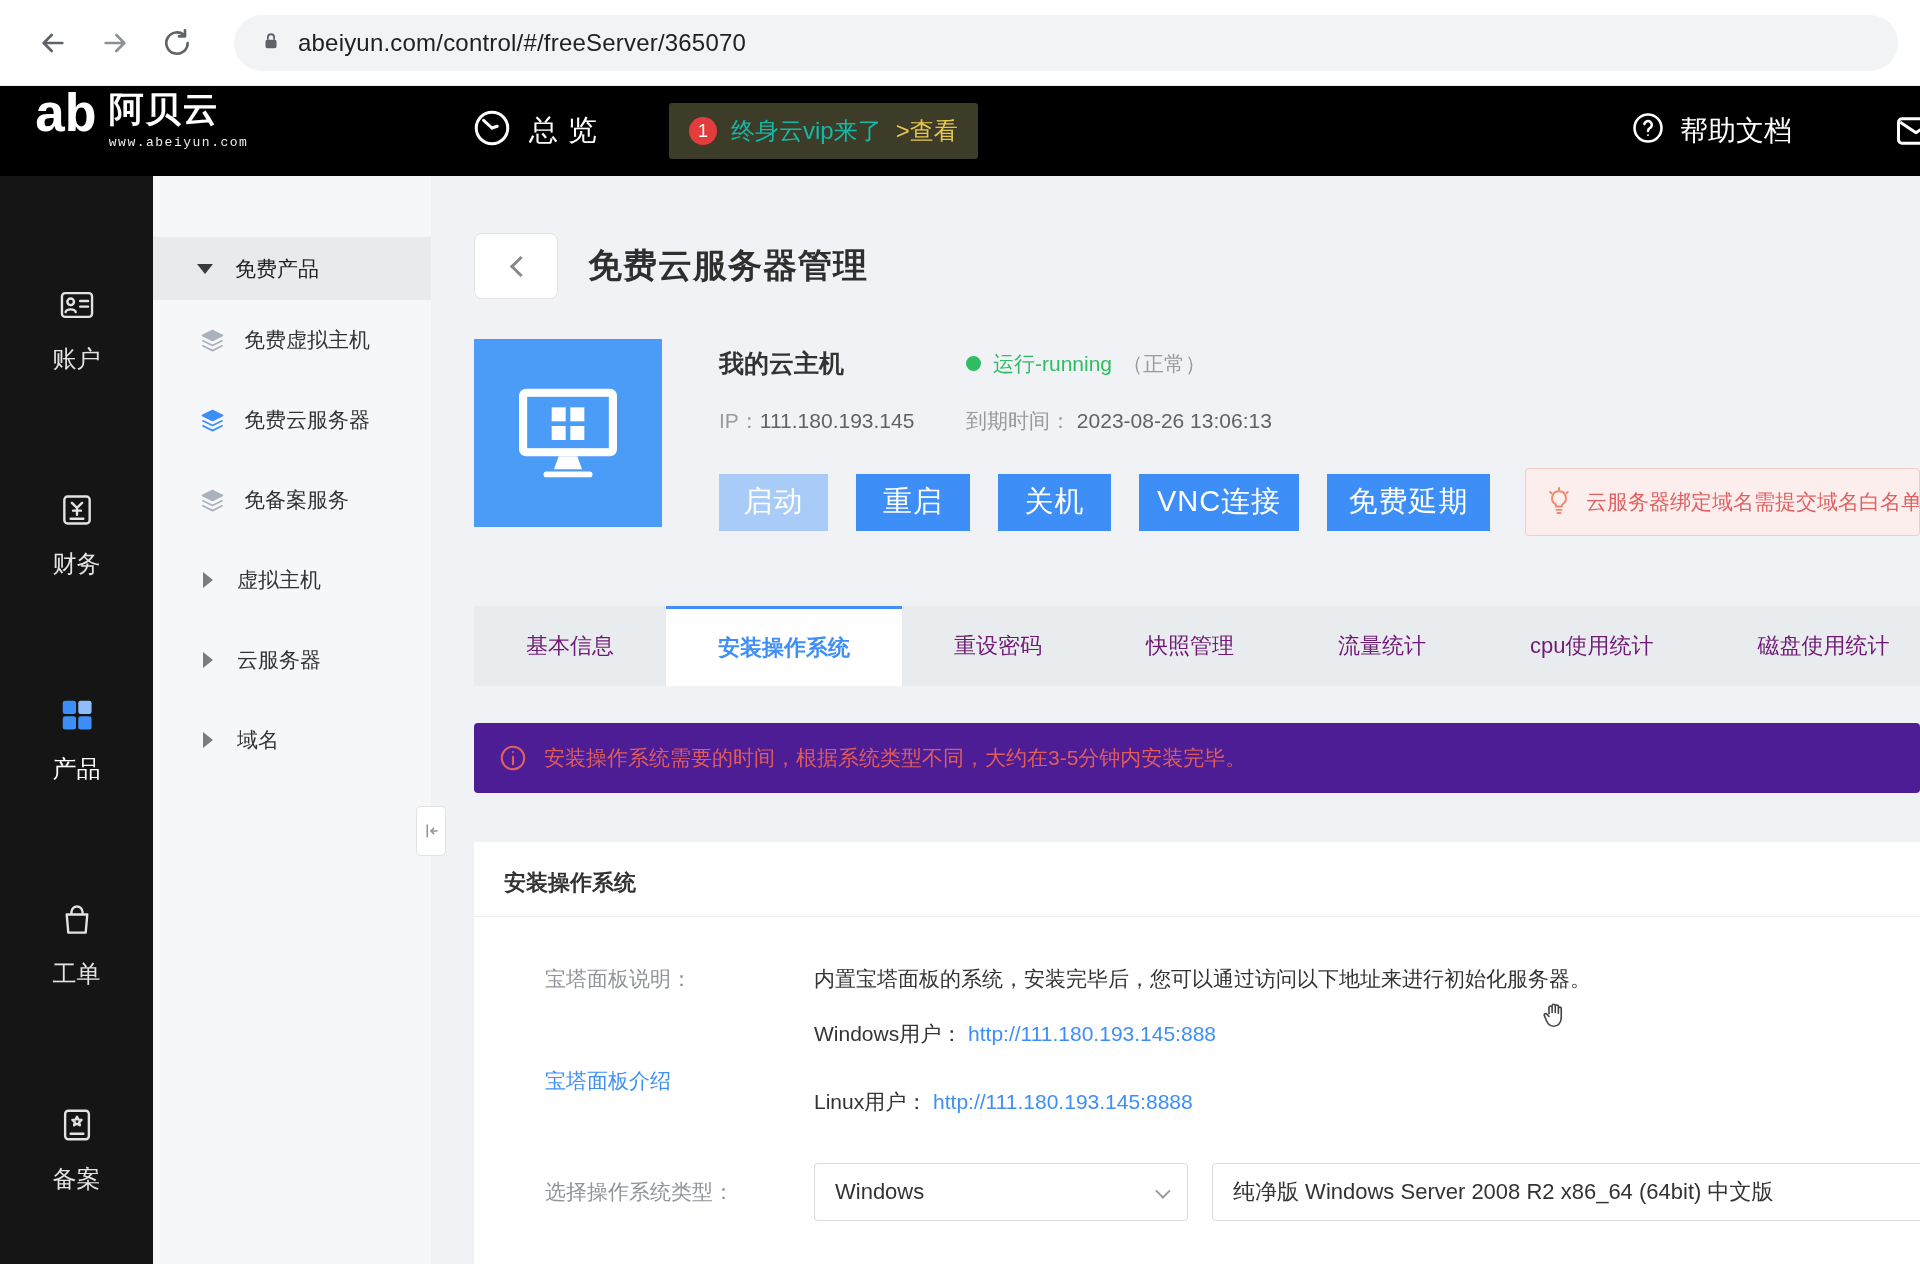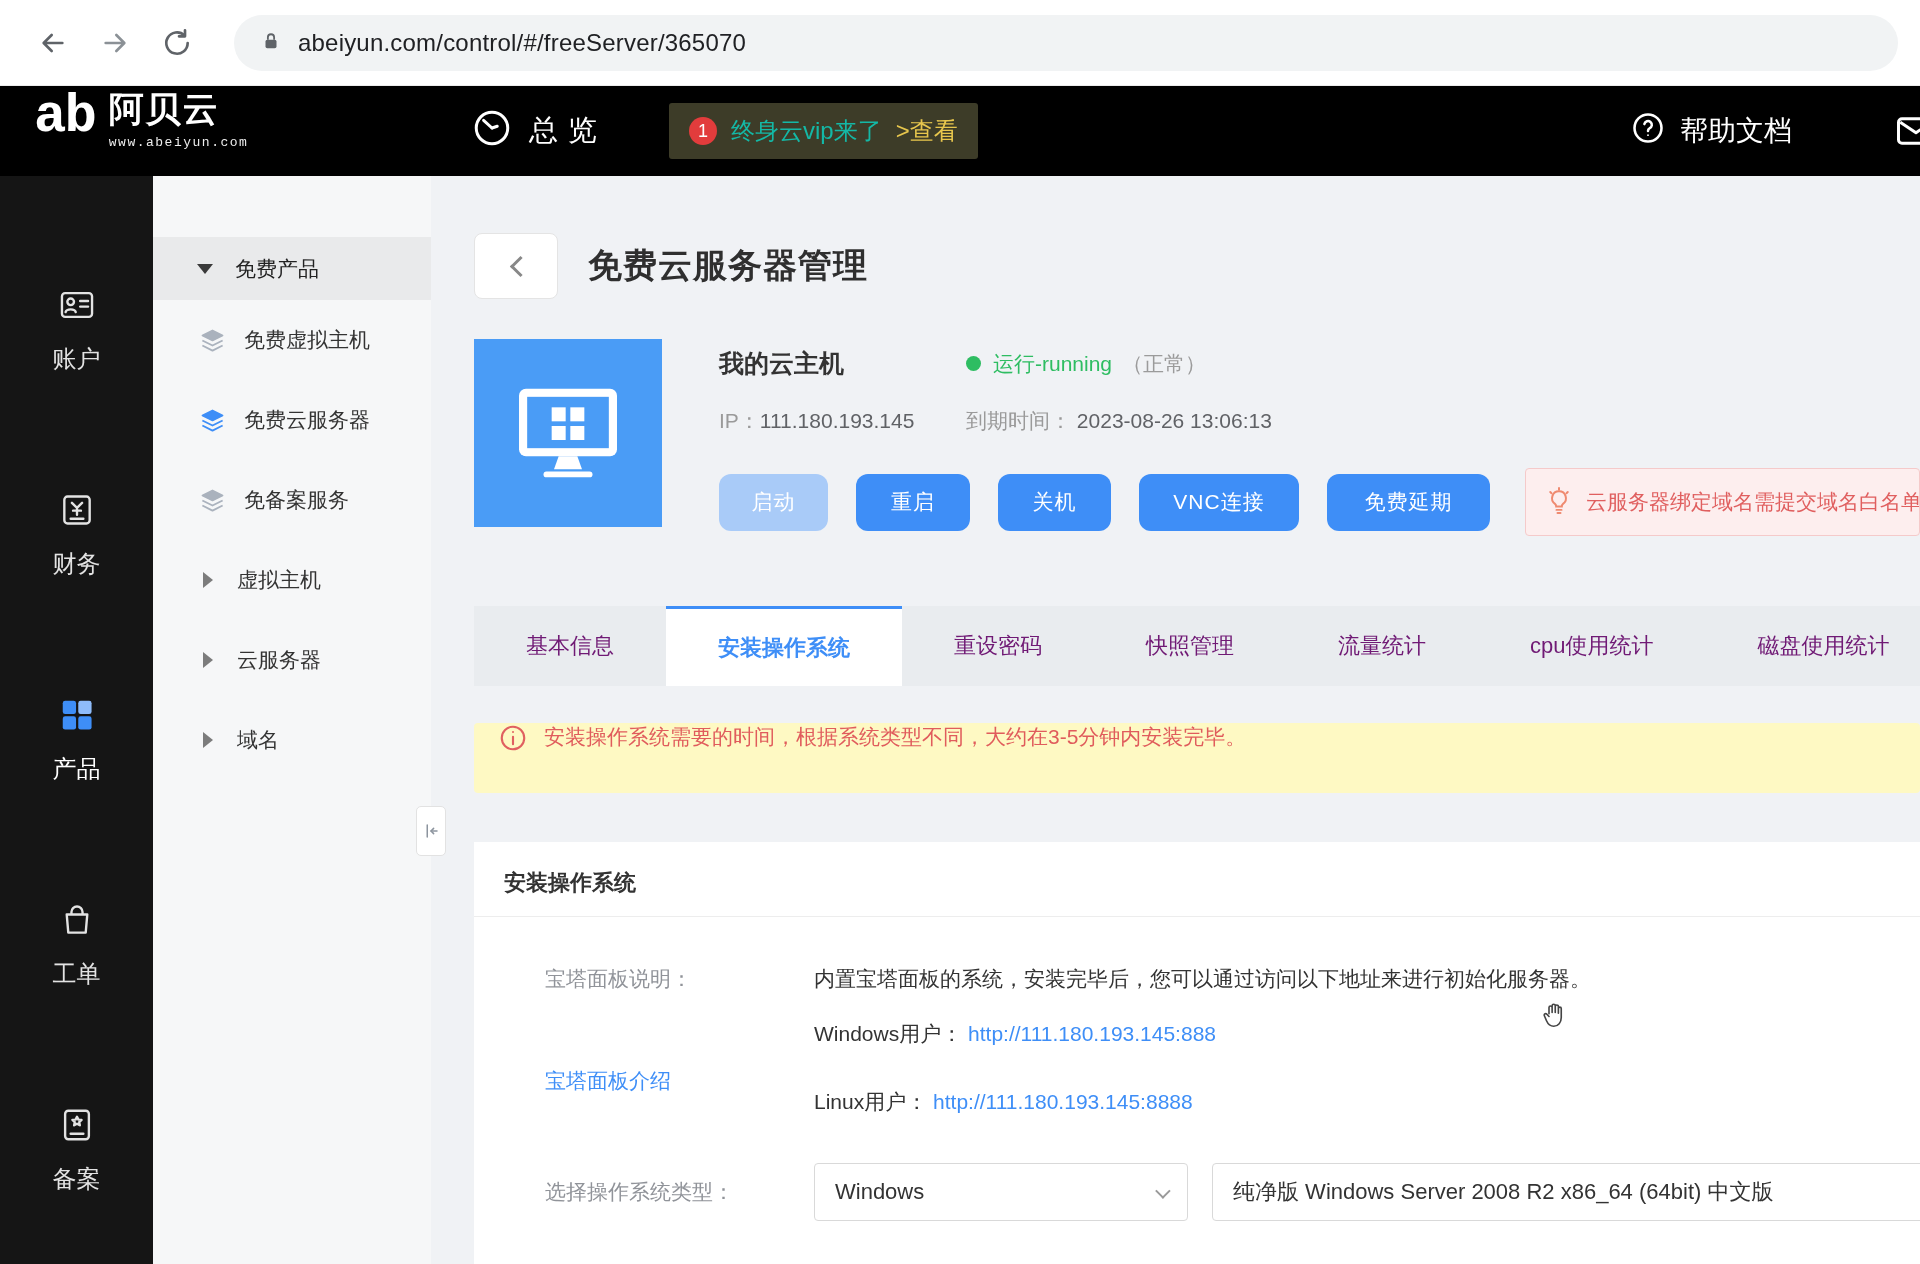"启动" .btn { border-radius: 12px -> 0; font-size: 21px -> 29px }
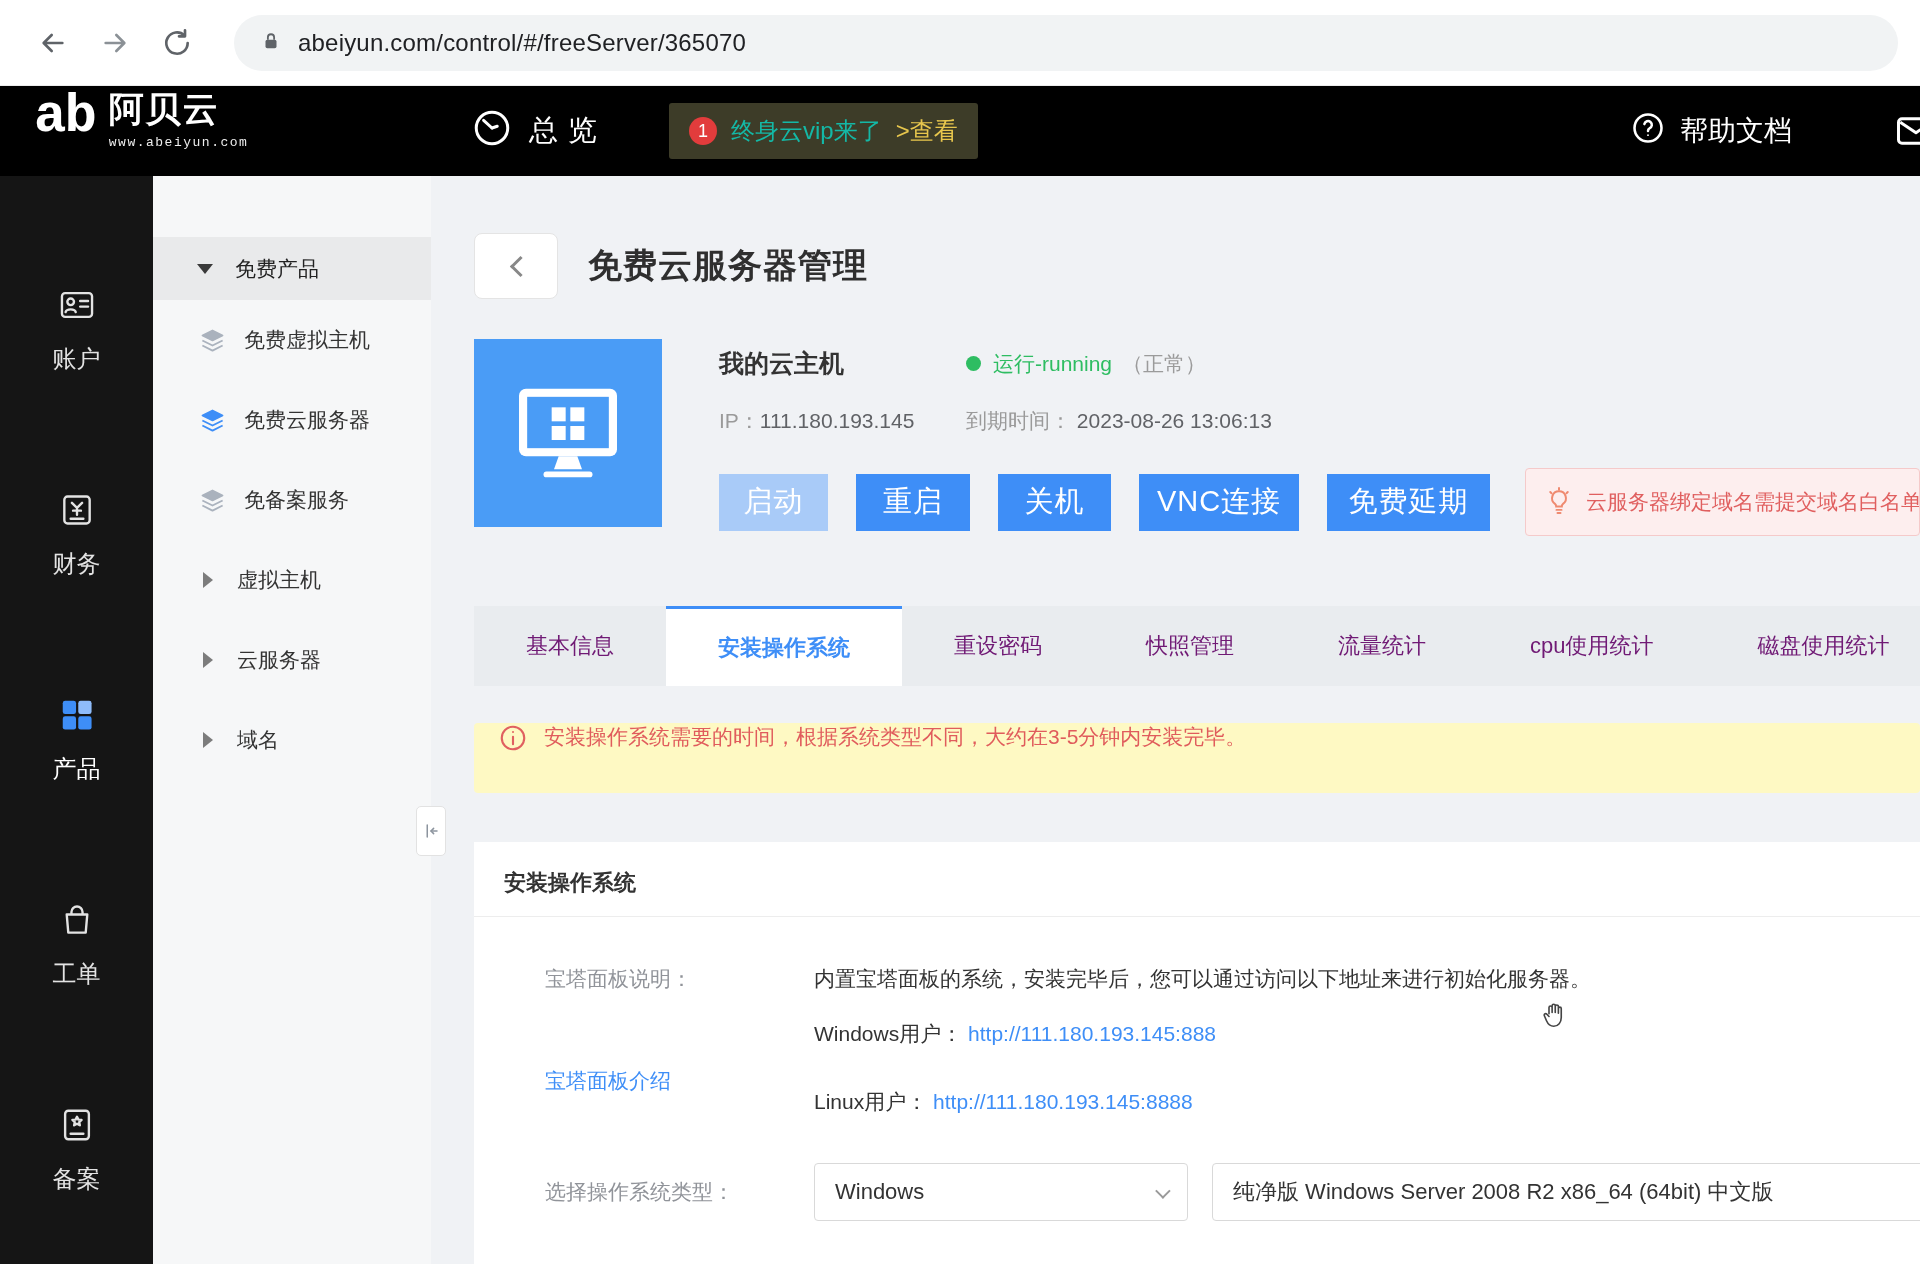"安装操作系统需要的时间，根据系统类型不同，大约在3-5分钟内安装完毕。" .alert { align-items: none -> center; background: #fef9c3 -> #4c1d95 }
